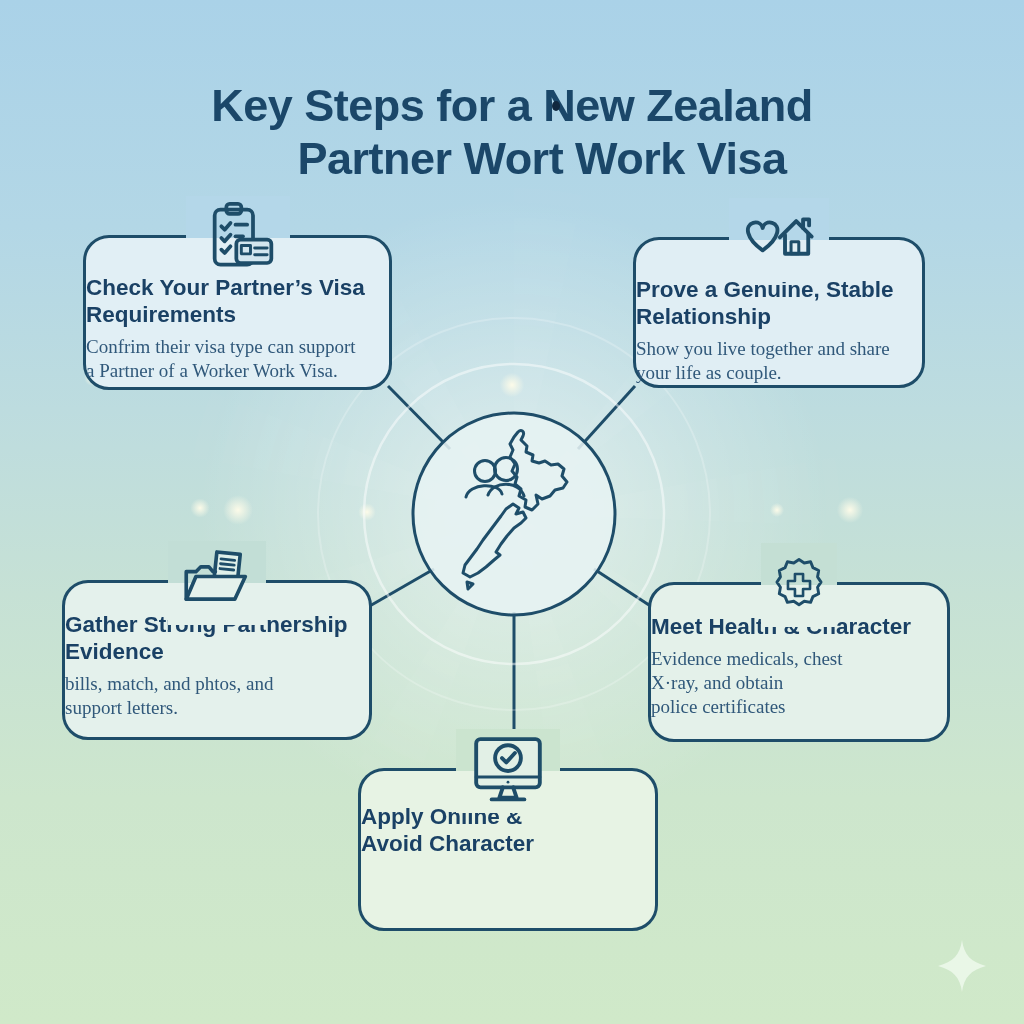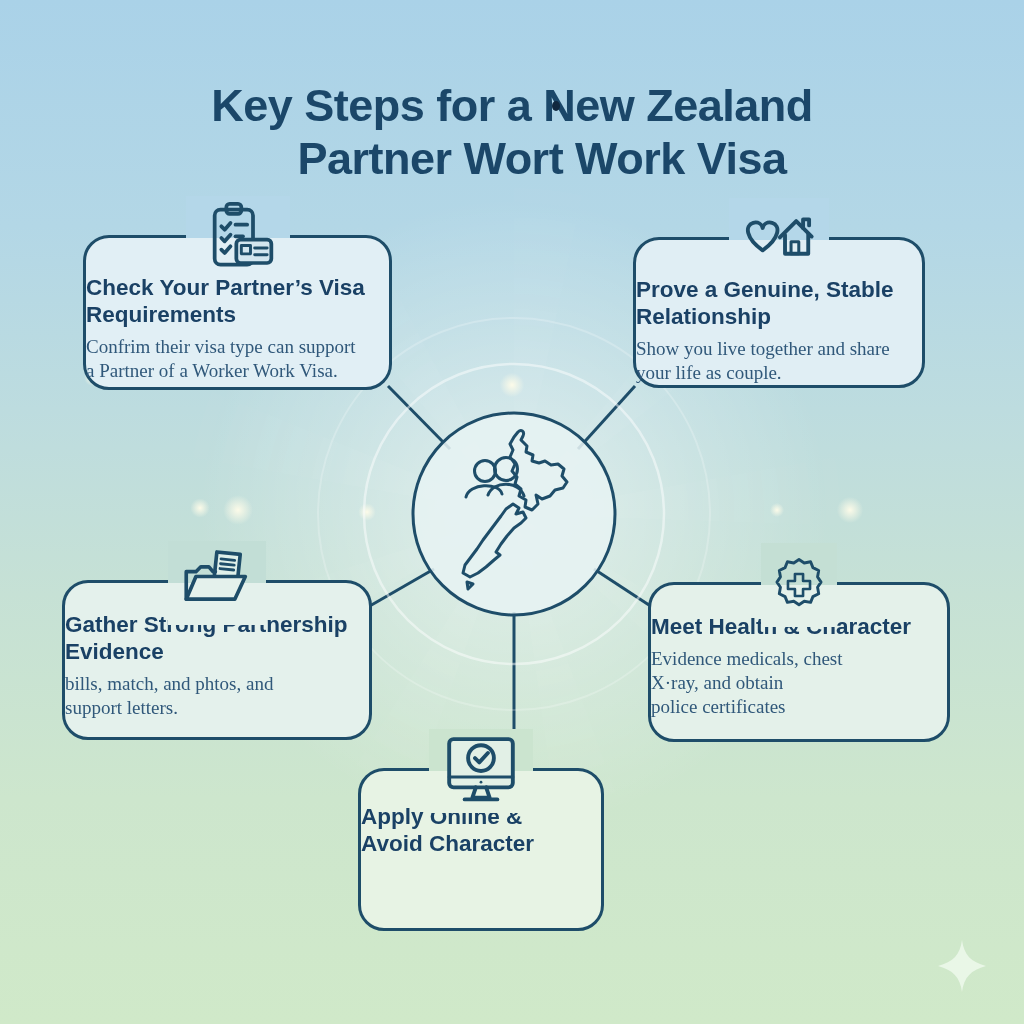"Apply Online &" .step-apply { width: 246px -> 300px }
